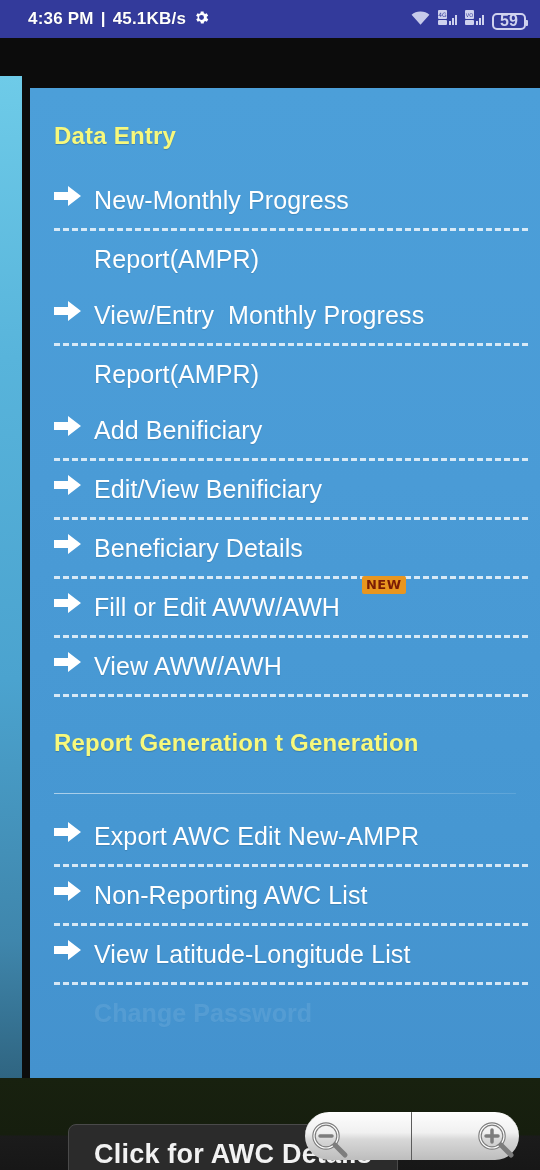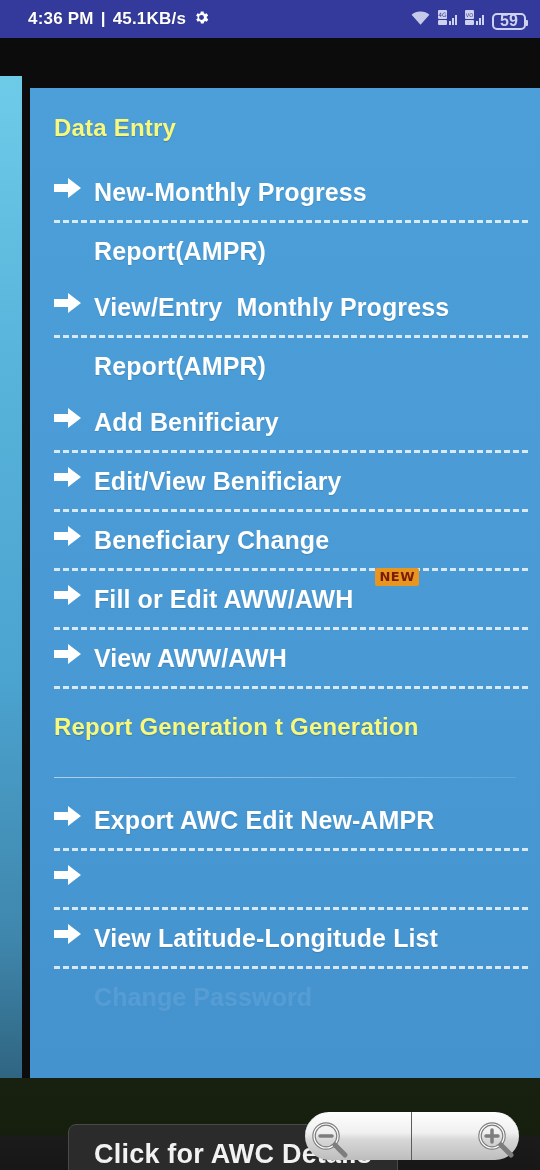"Data Entry" .section-head { margin-top: none -> 8px }
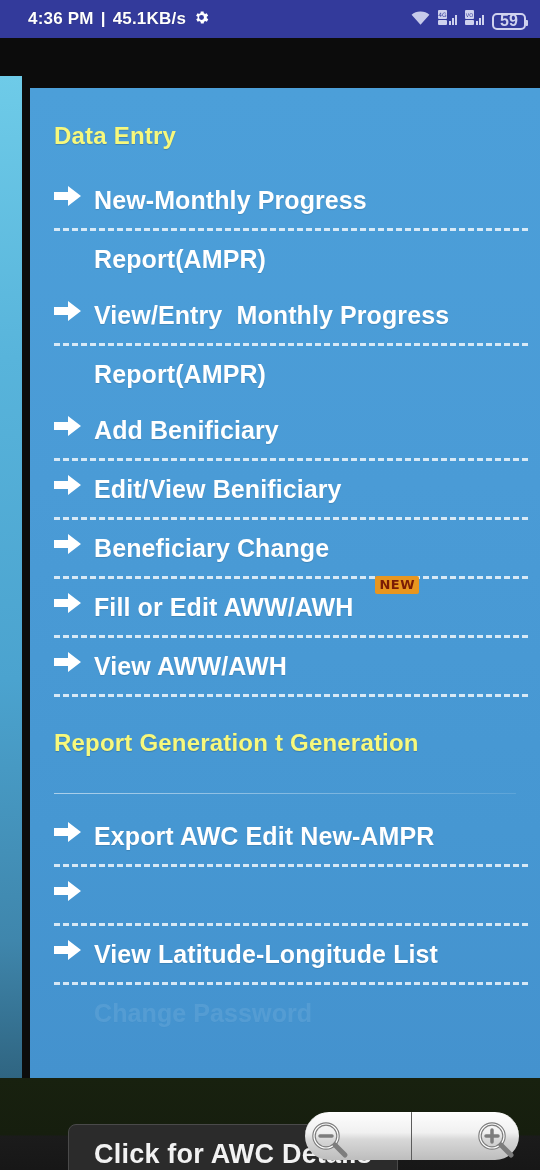"New-Monthly Progress" .mi-label { font-weight: 700 -> 400 }
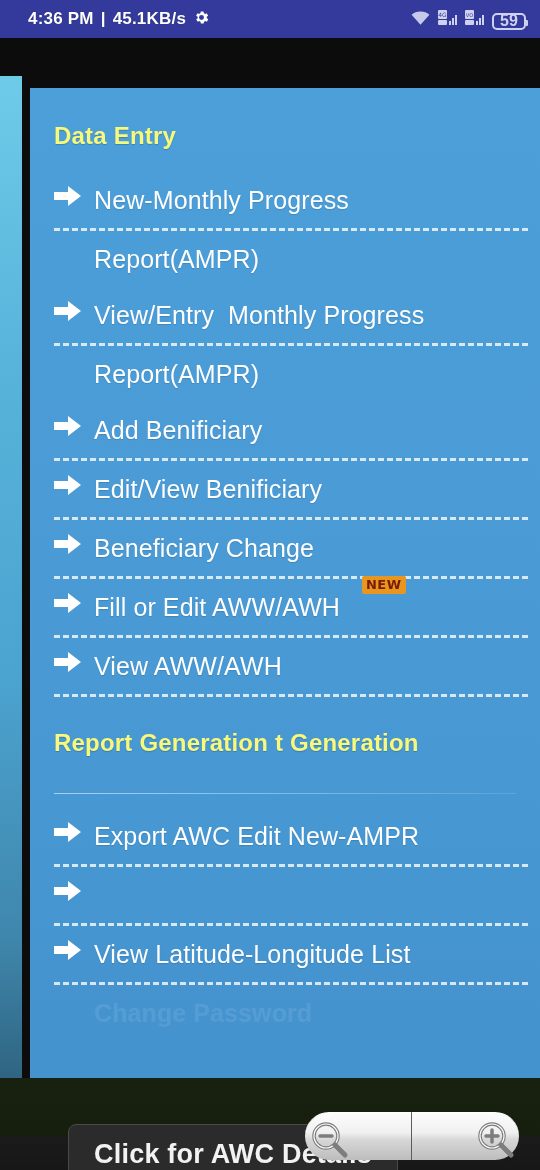"Beneficiary Change" span.mi-label { text: Change -> Details }
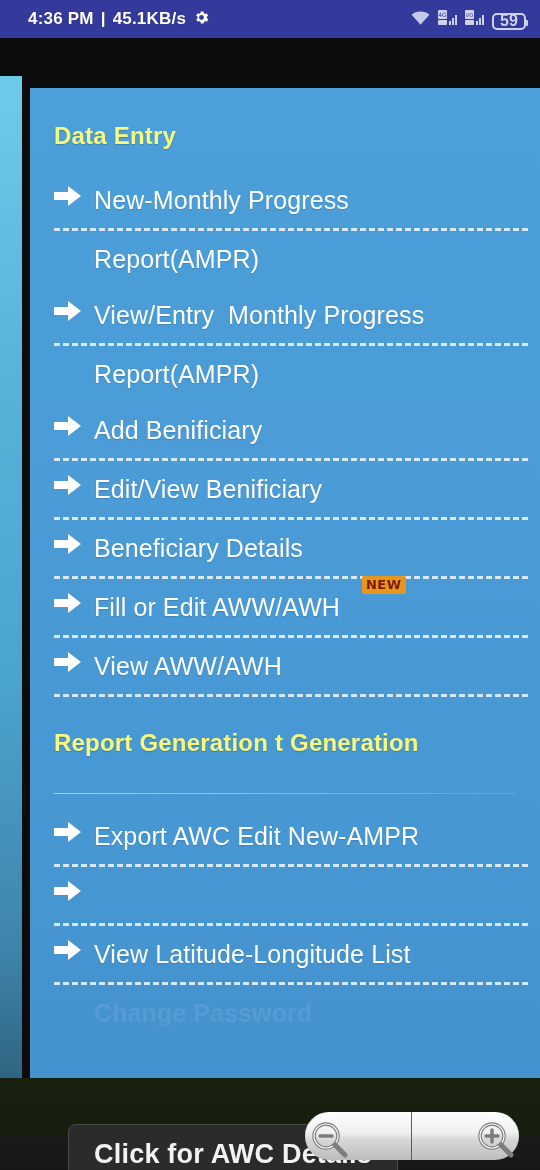"Non-Reporting AWC List" span.mi-label { html: none -> <span>Non-Reporting AWC List</span> }
